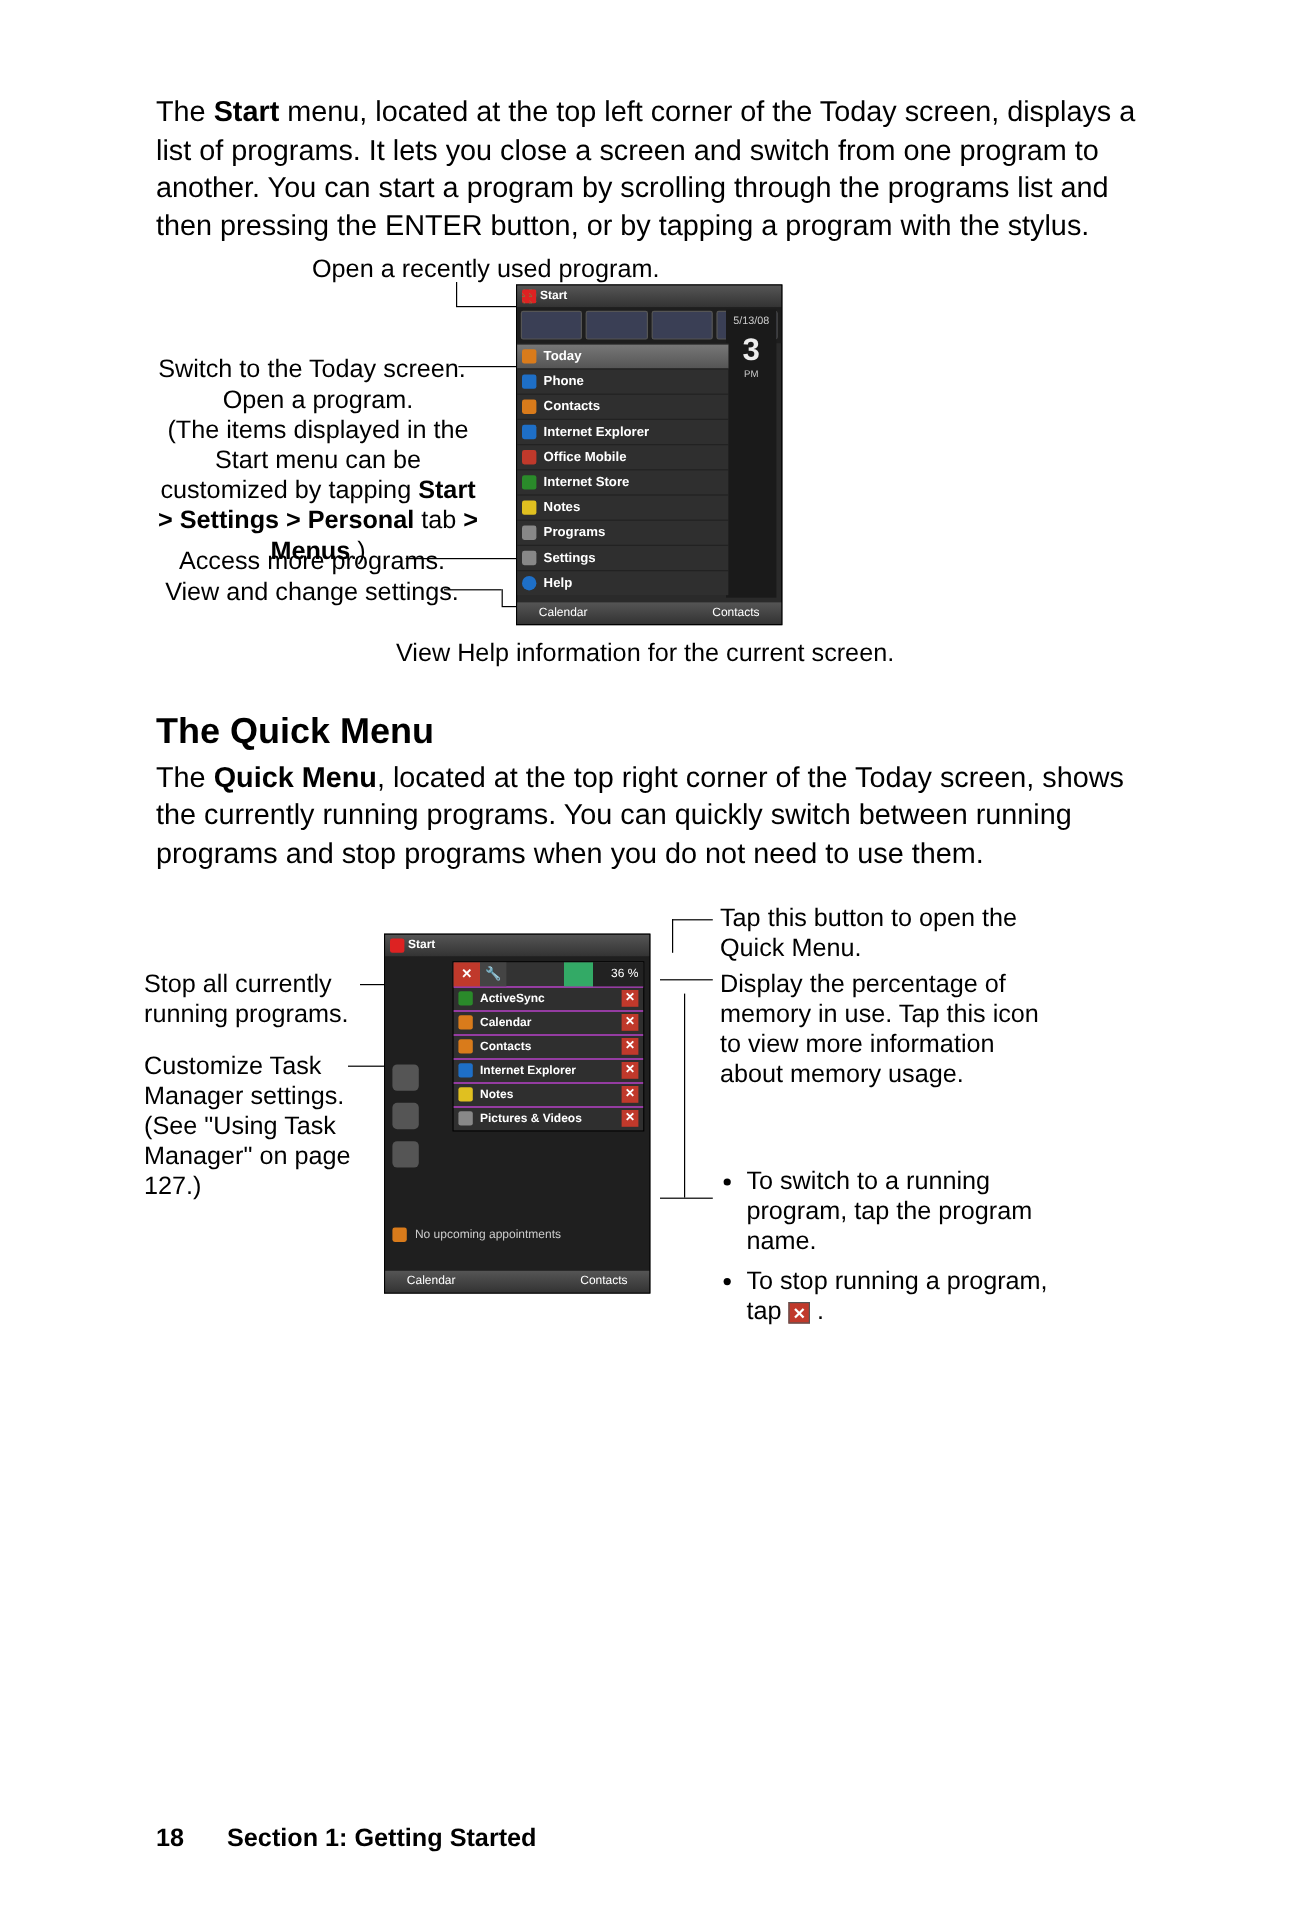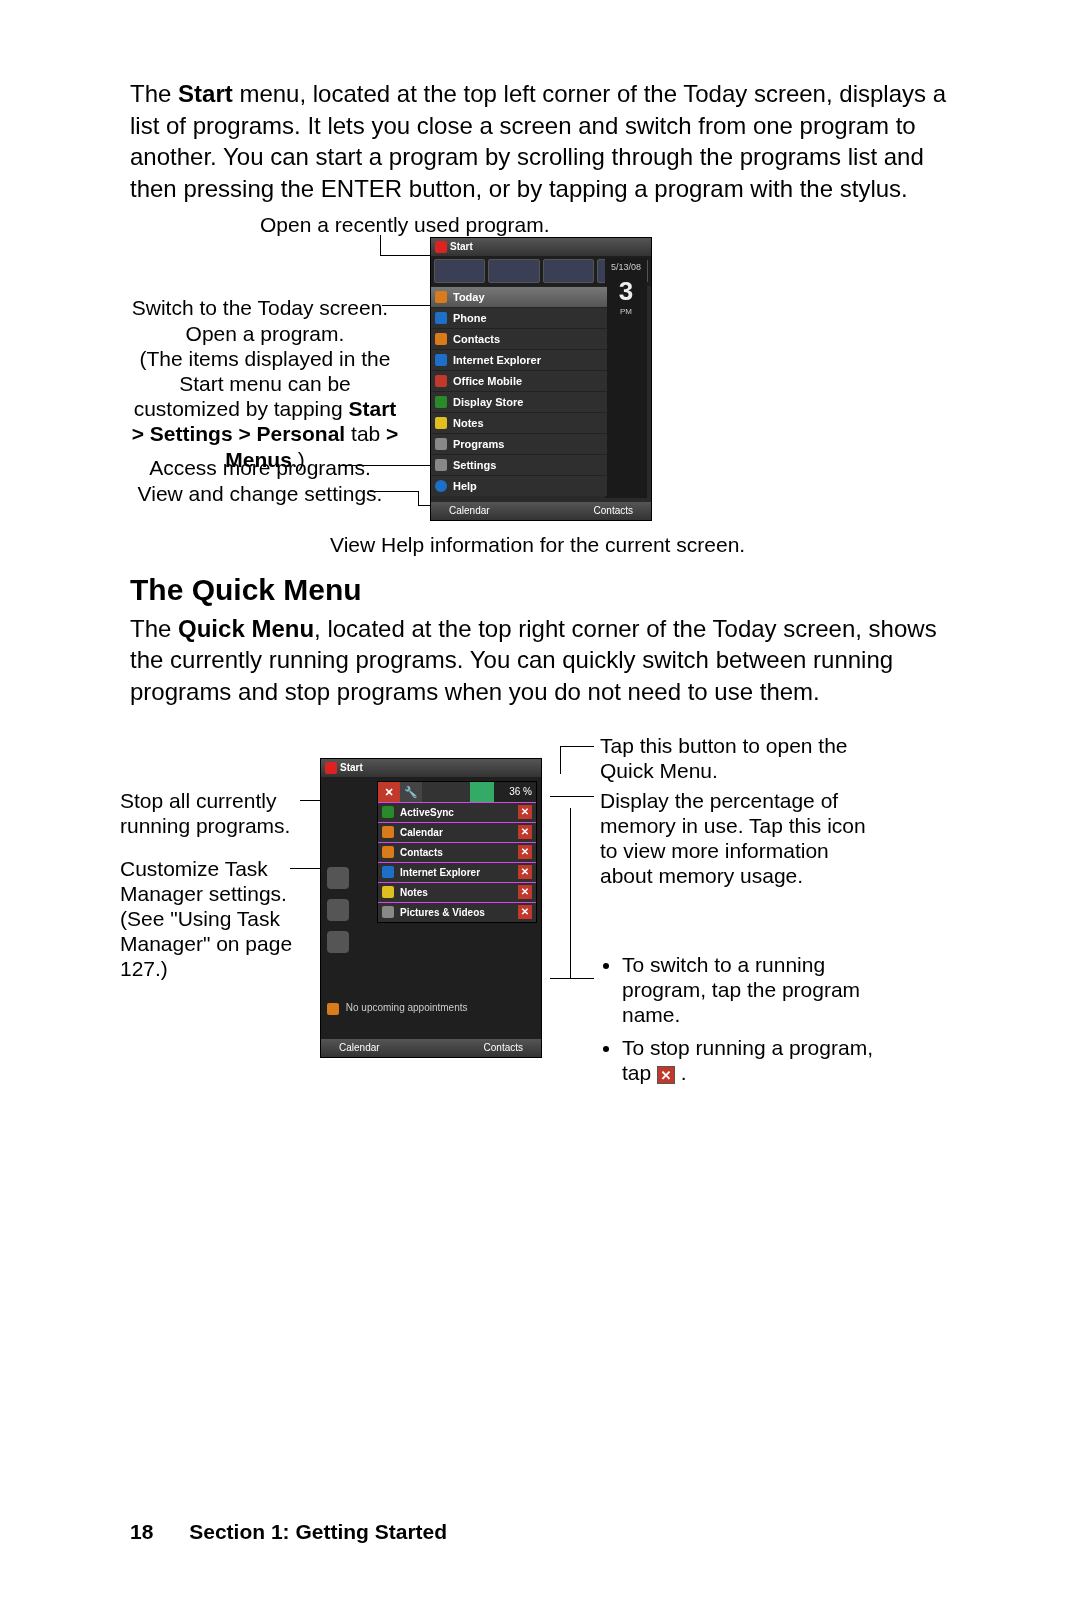"Display Store" span { text: Display -> Internet }
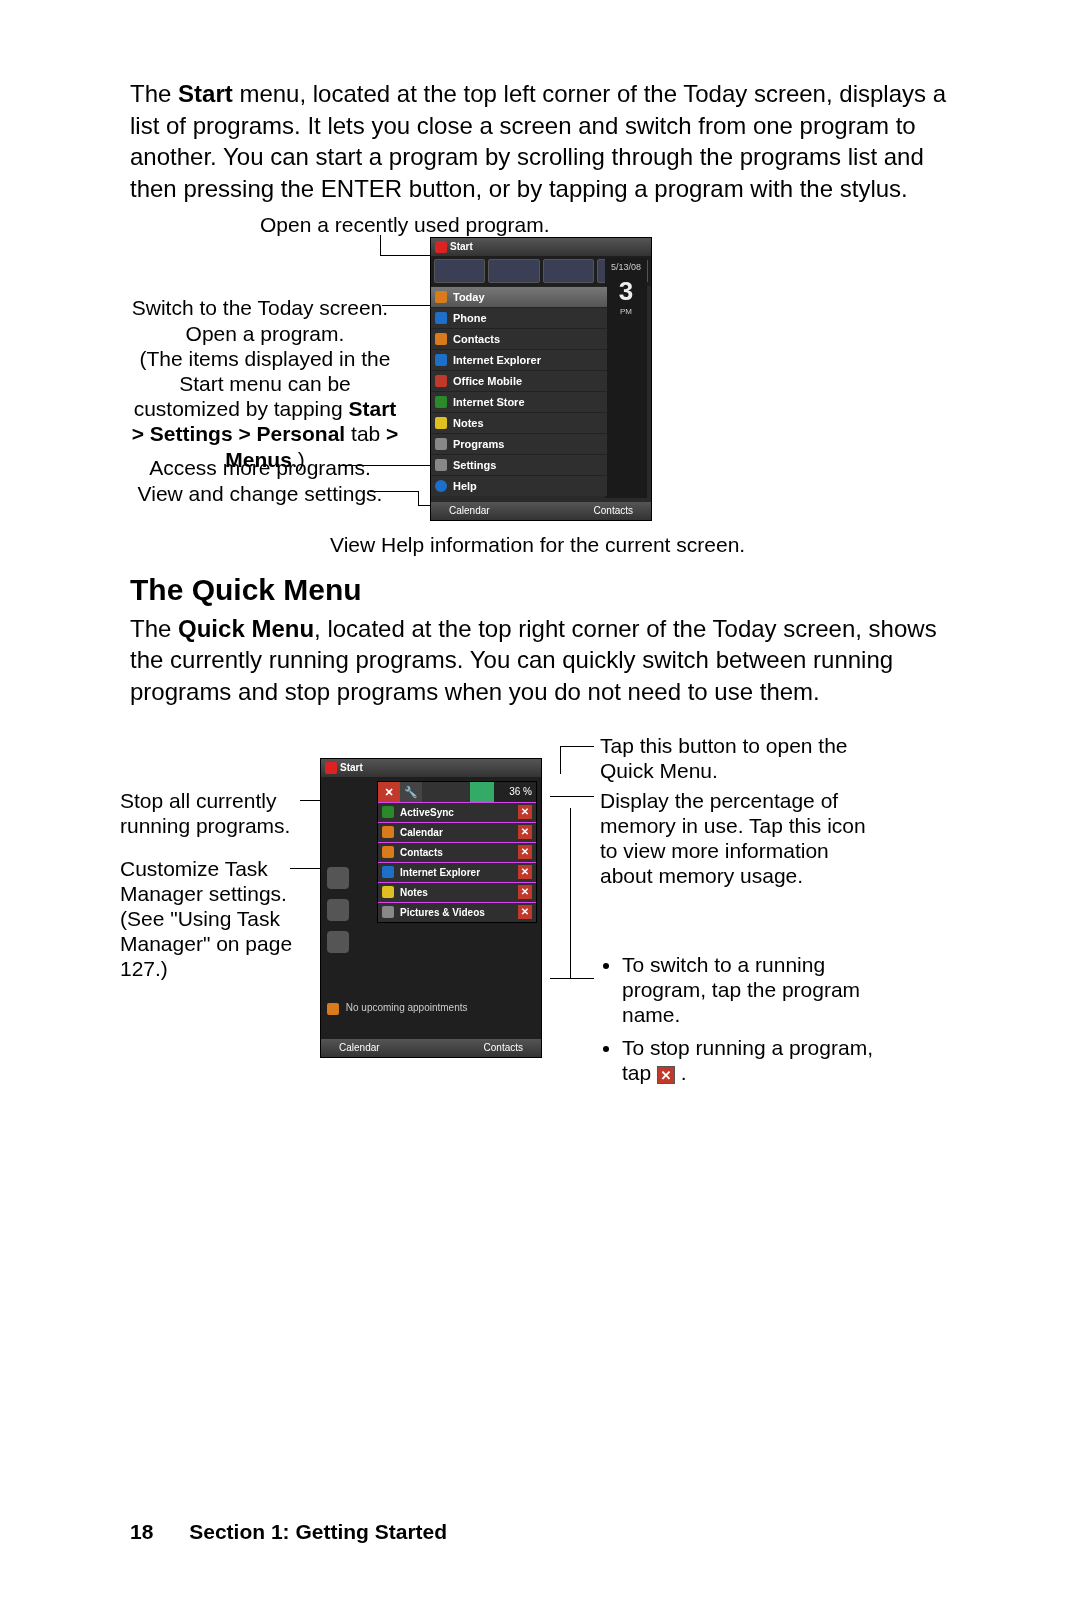"The Quick Menu" h2 { margin-top: none -> 20px }
